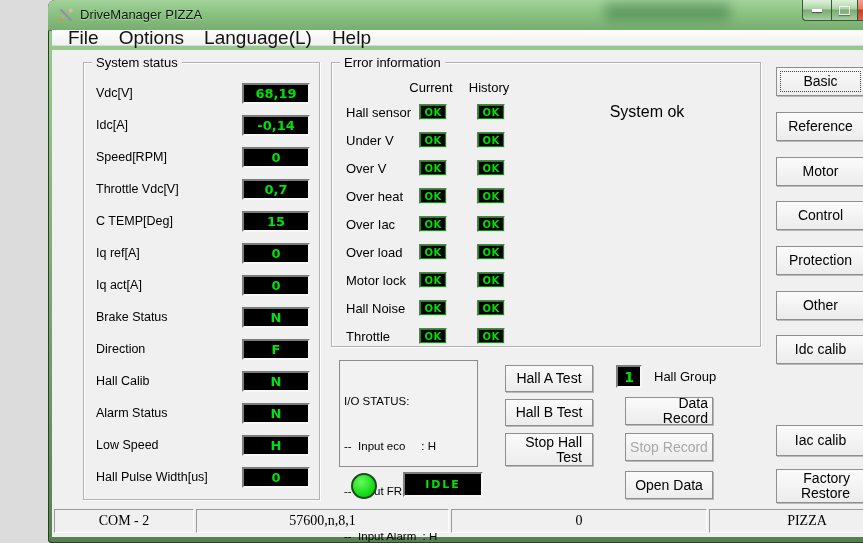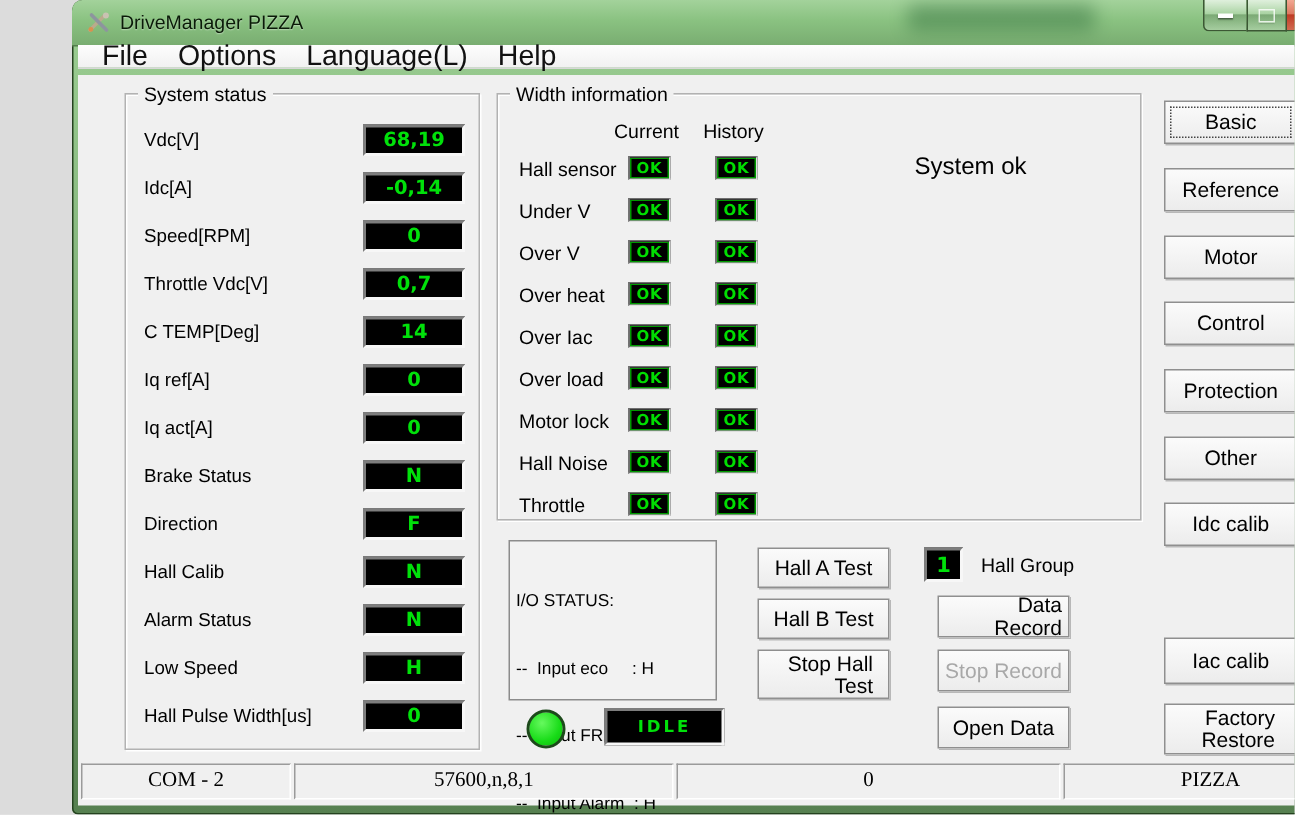"Width information" span.legend { text: Width -> Error }
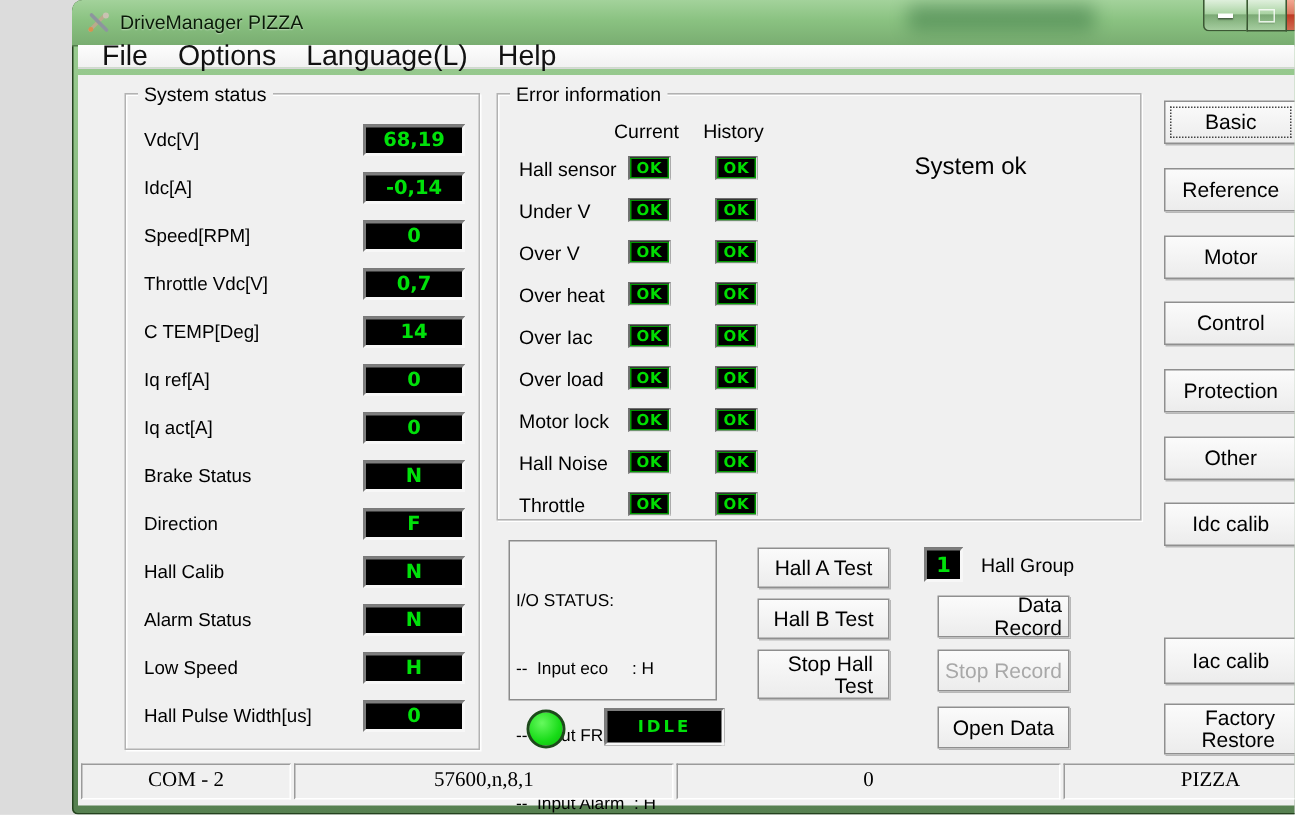"14" span.lcd { text: 14 -> 15 }
